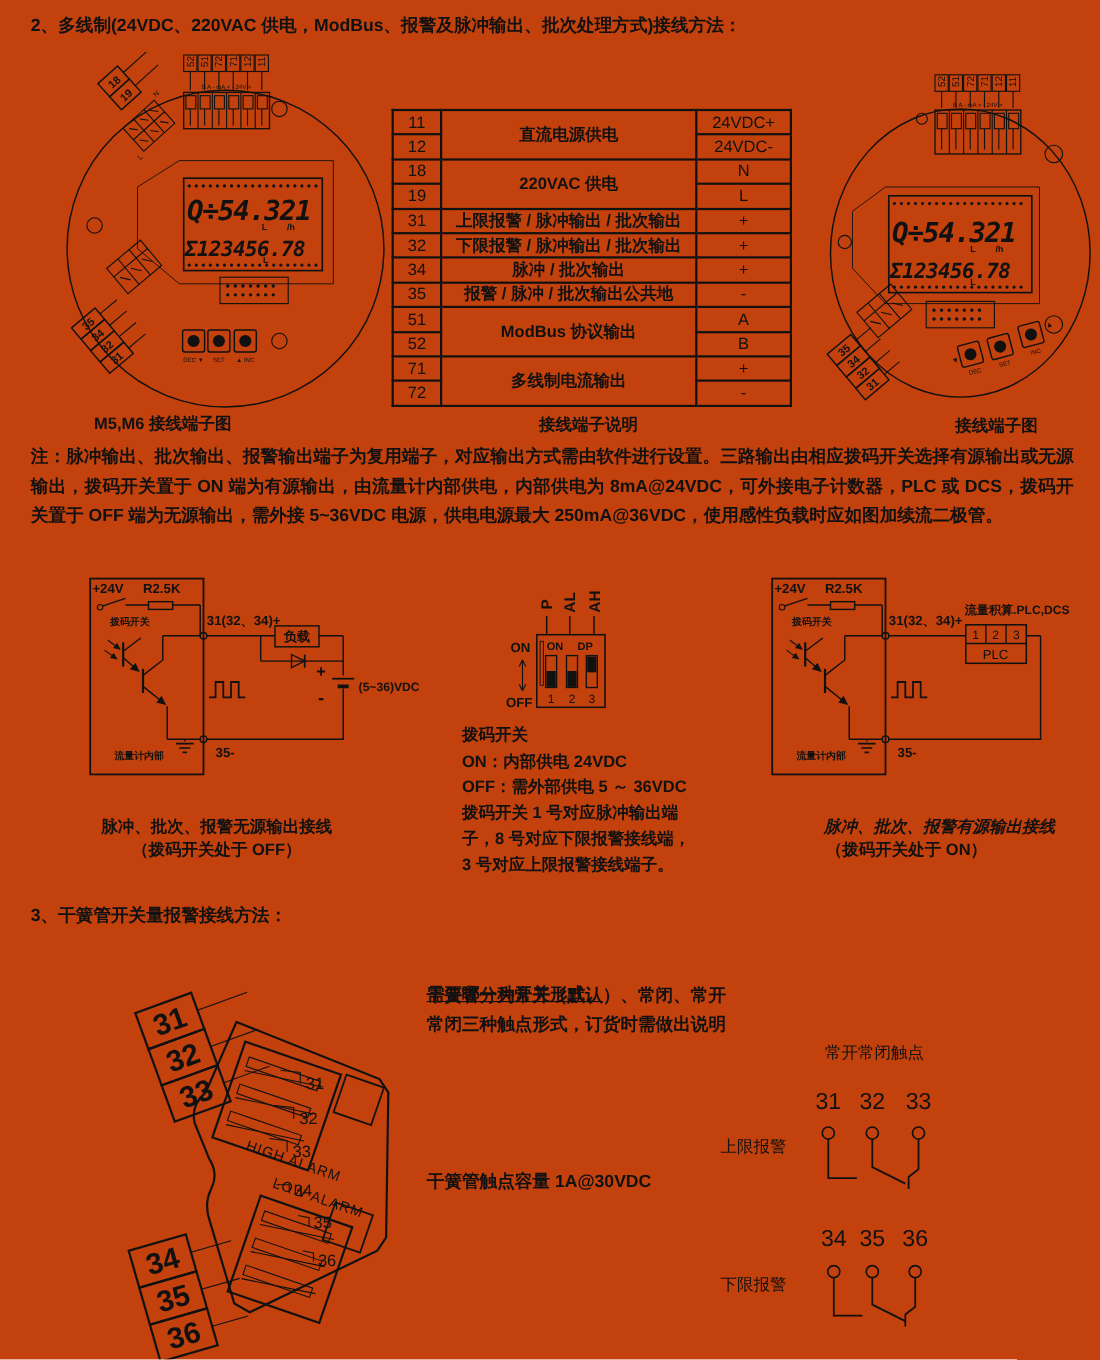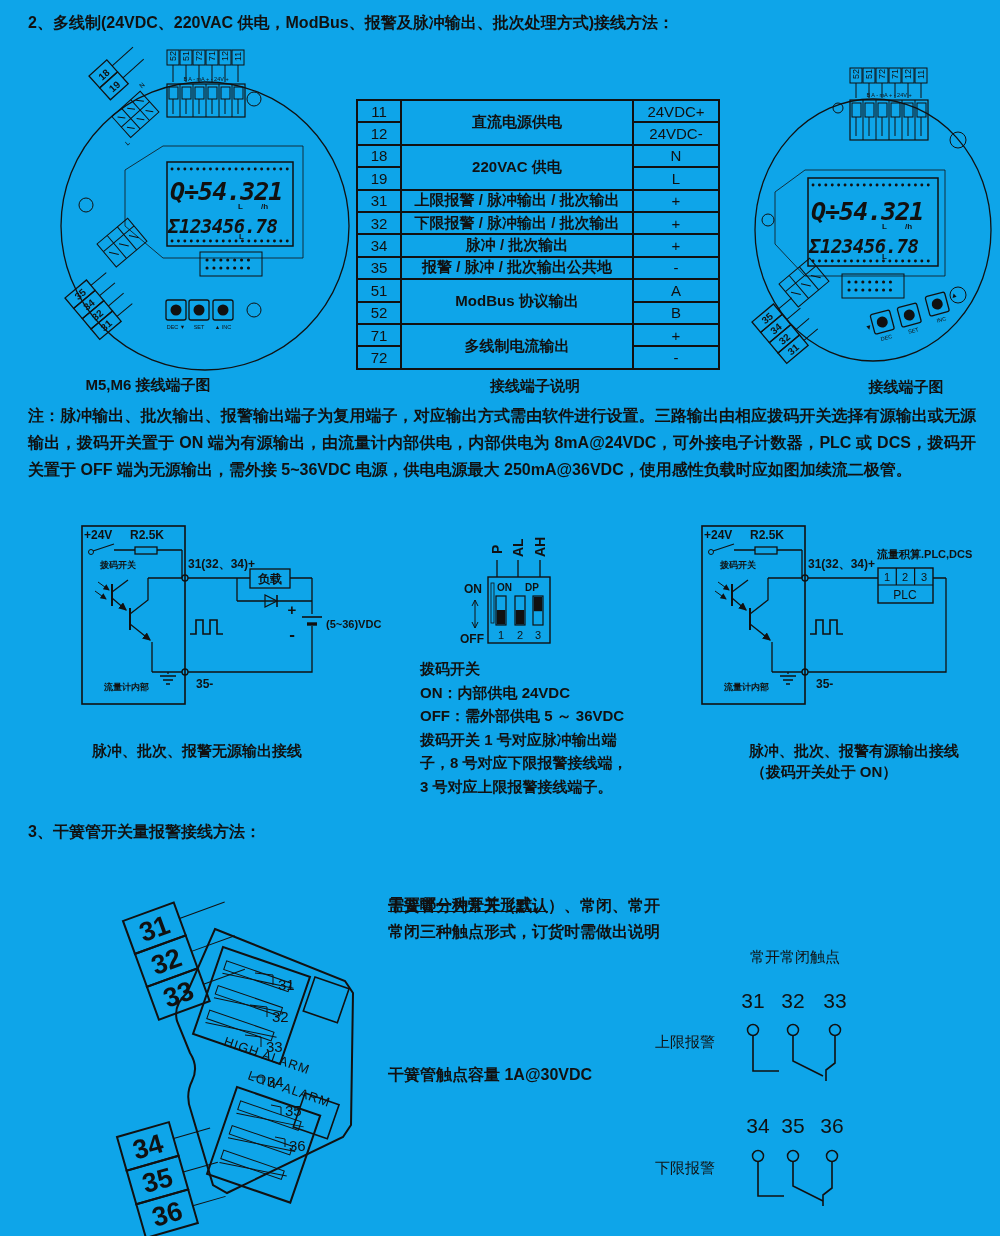"2、多线制(24VDC、220VAC" .page { background: #0ea5e9 -> #c2410c }
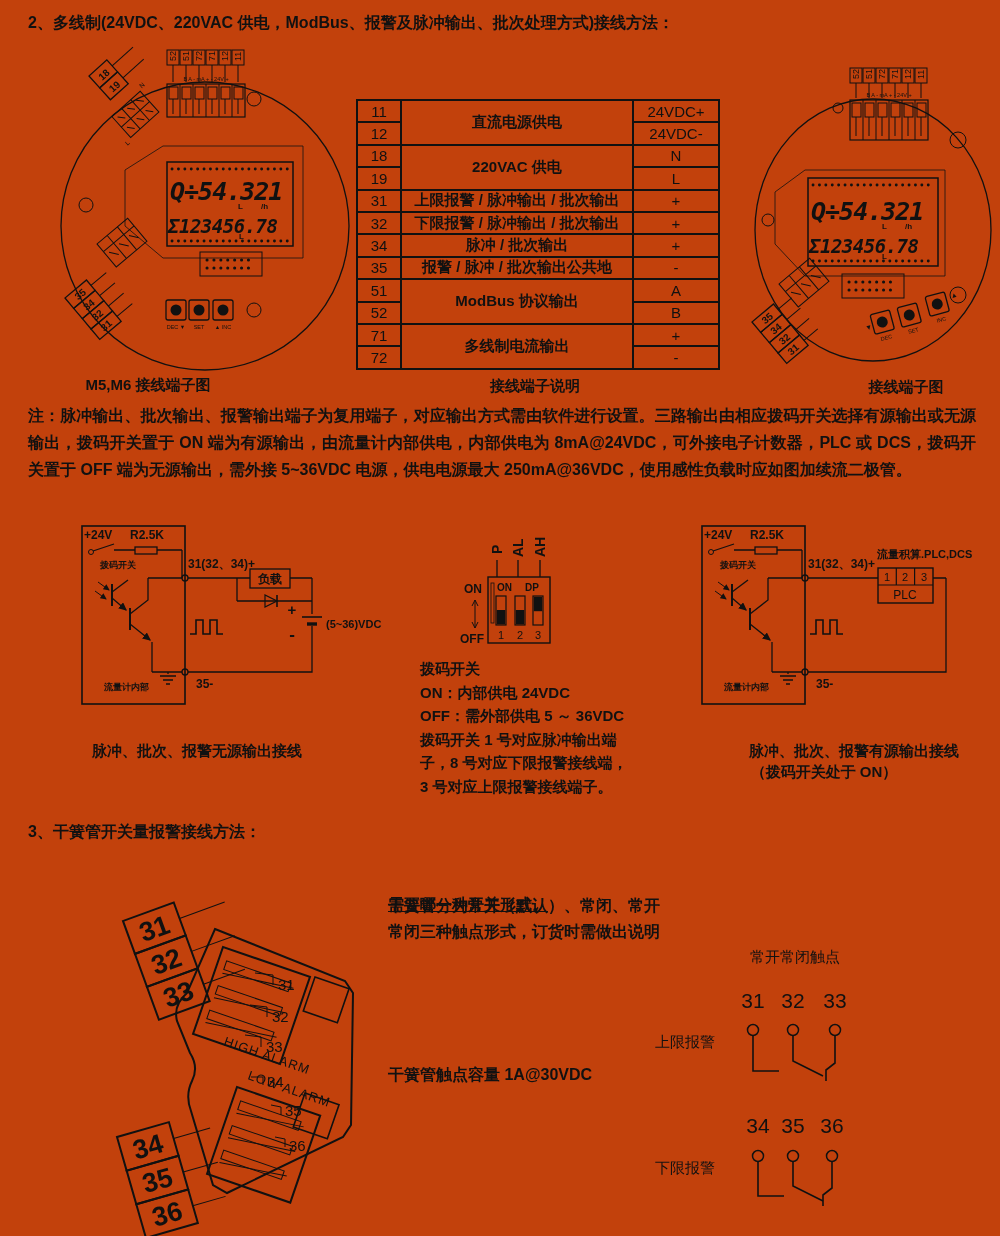"脉冲、批次、报警有源输出接线" div.abs { font-style: none -> italic }
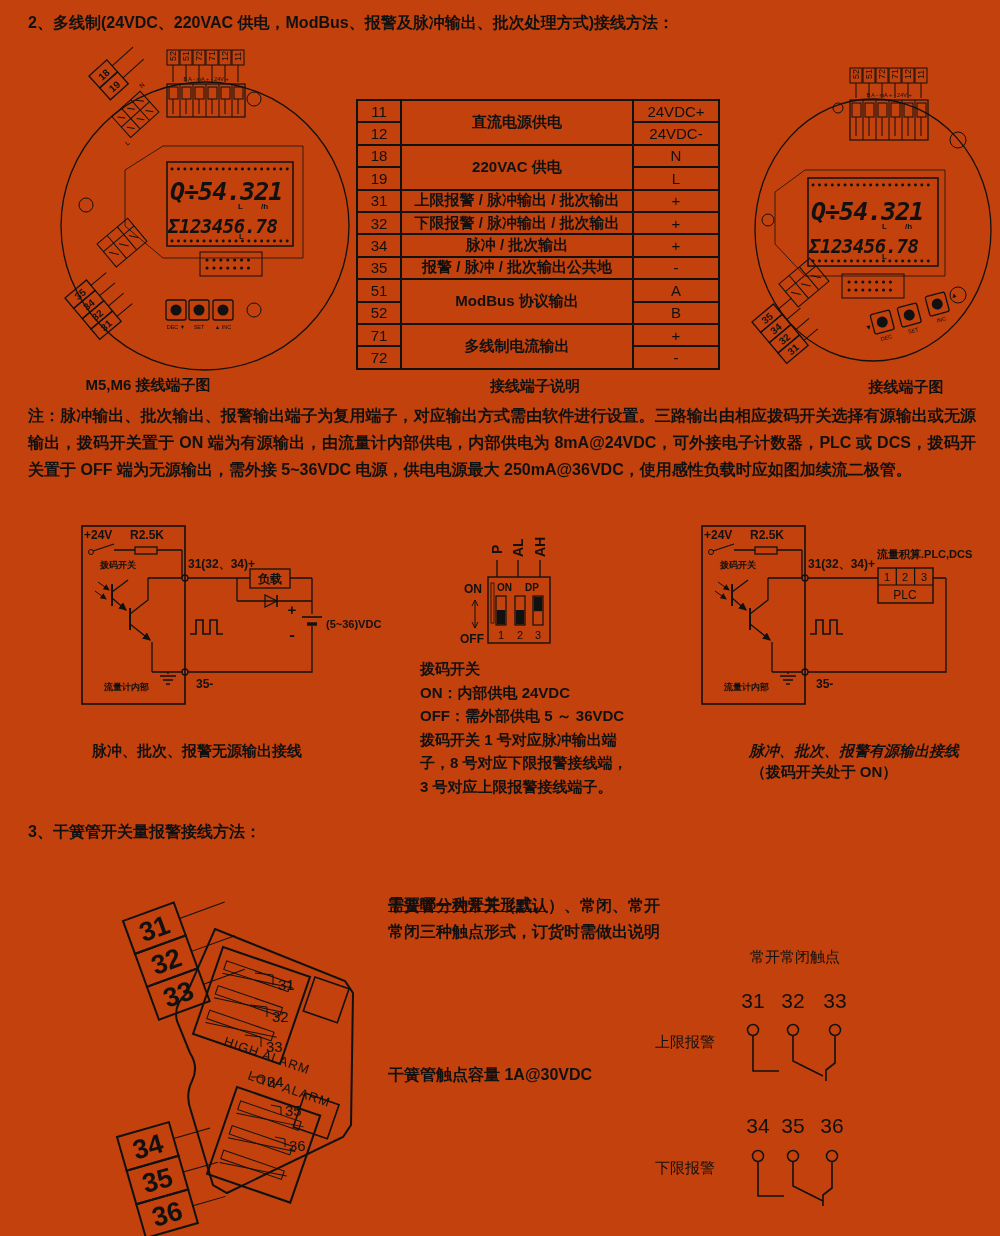"（拨码开关处于 OFF）" div.abs { html: none -> <div>（拨码开关处于 OFF）</div> }
